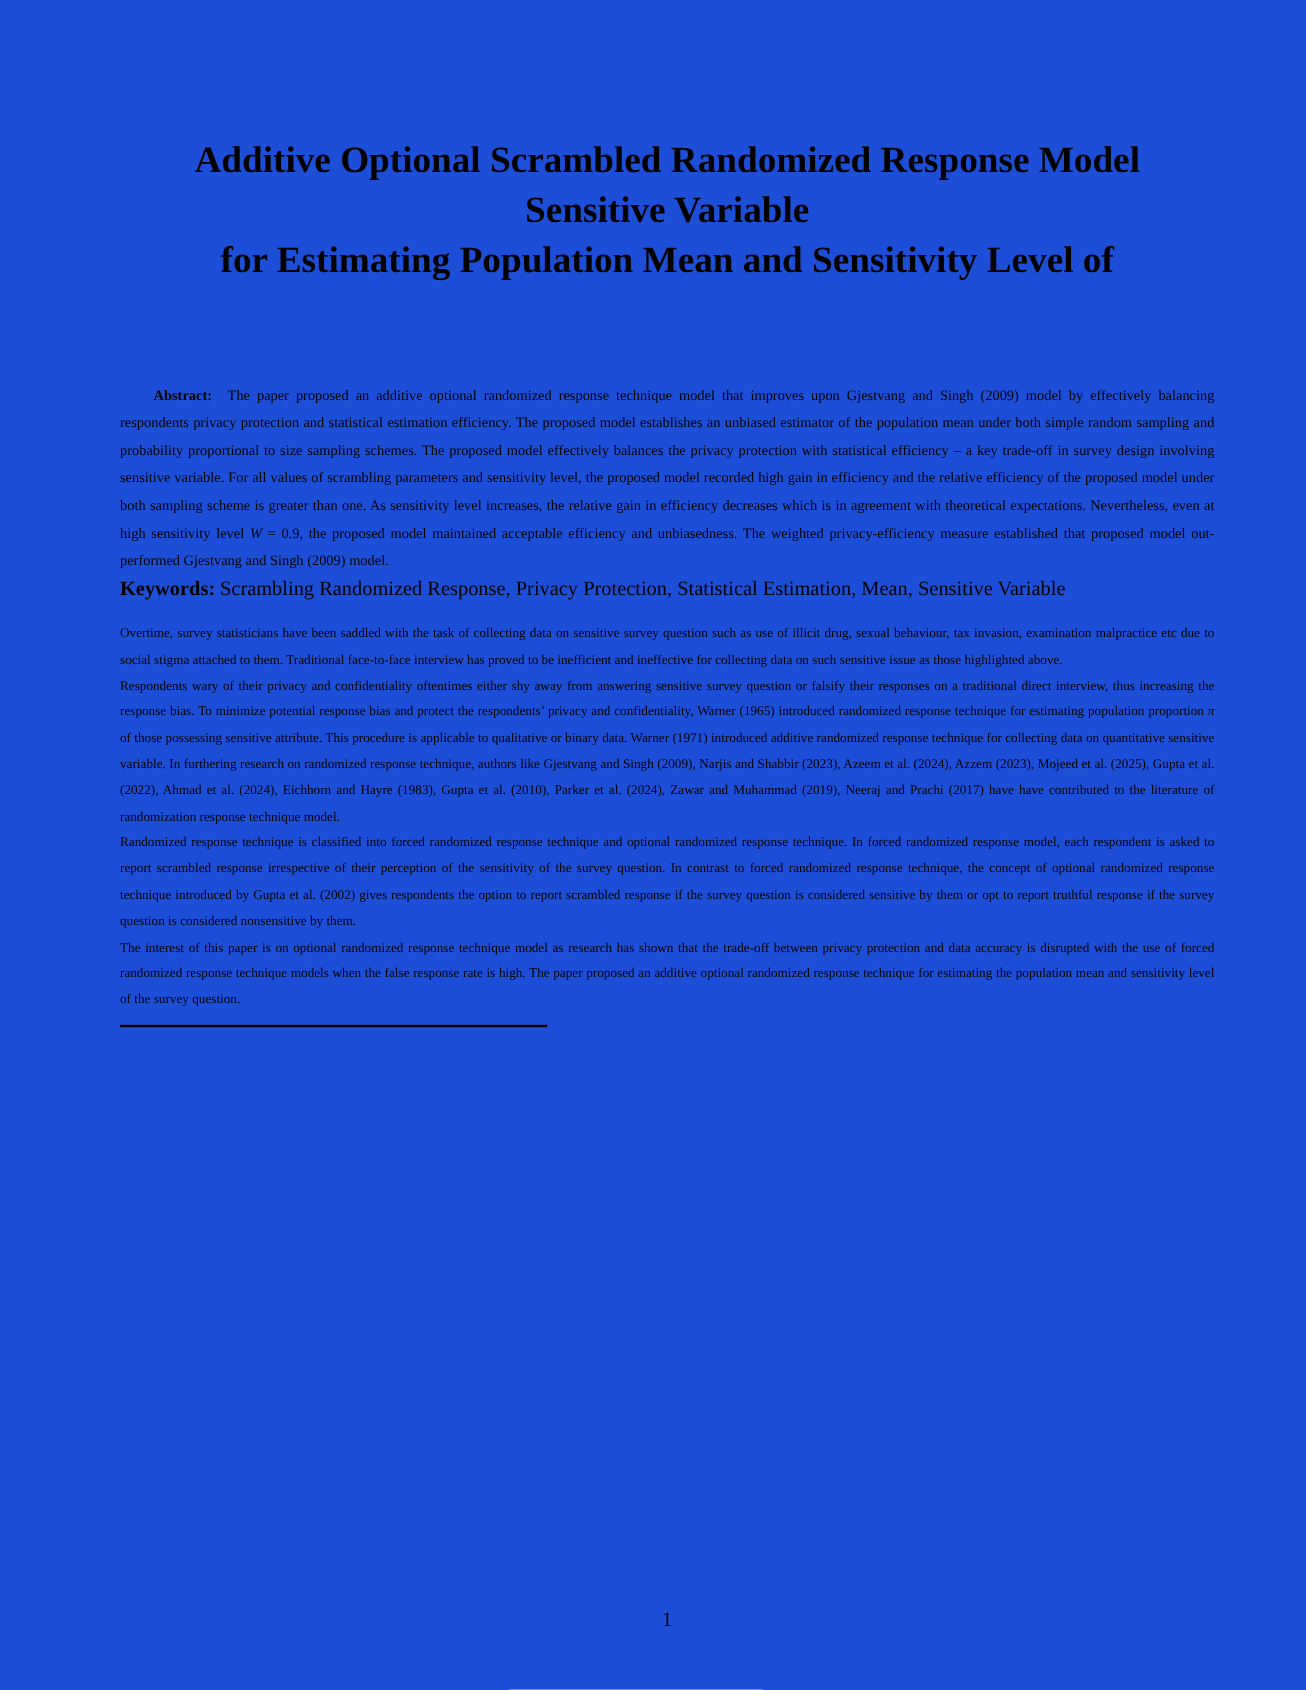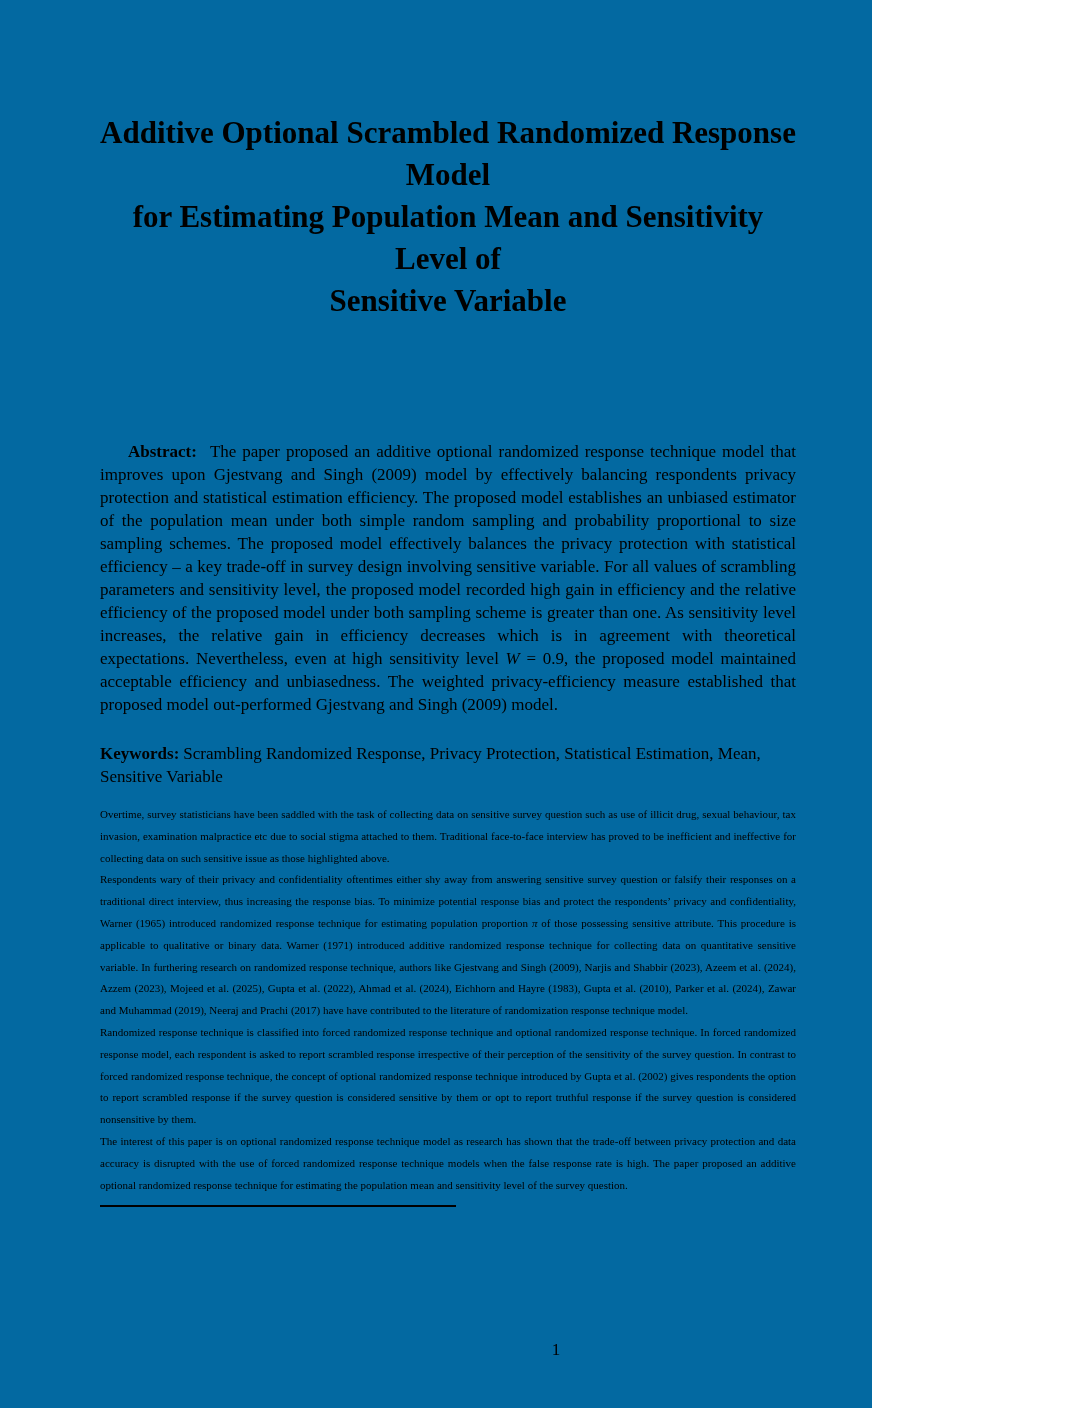"Additive Optional Scrambled Randomized" .page { background: #0369a1 -> #1d4ed8; width: 872px -> 1088px }
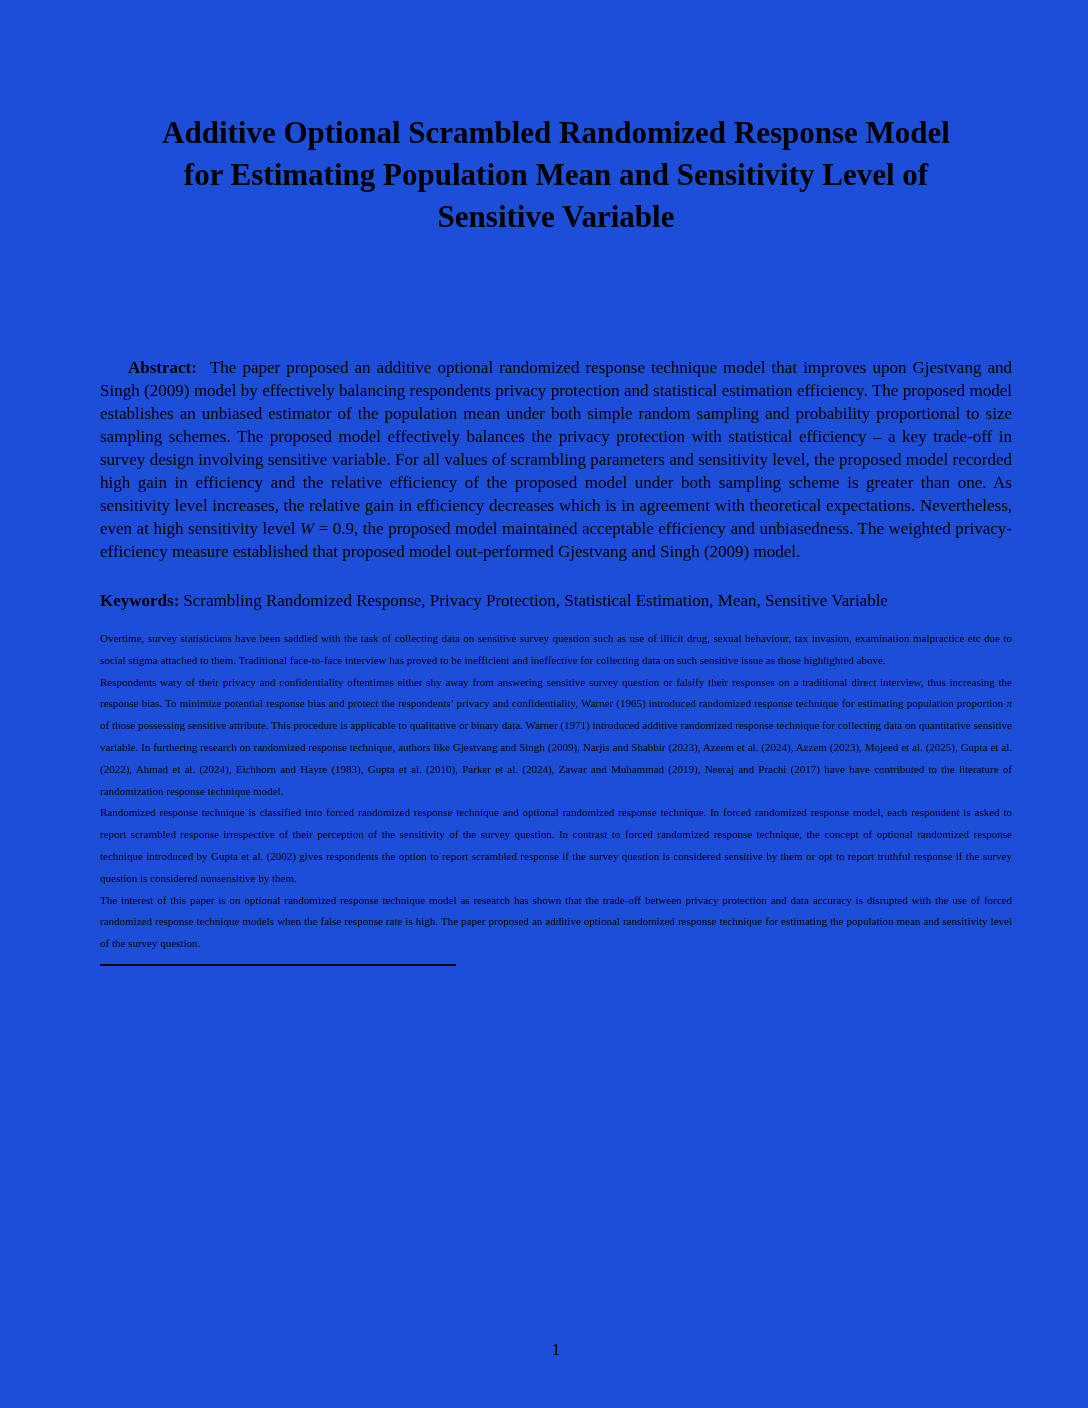"for Estimating Population Mean and" div { order: before "Sensitive Variable" -> after "Sensitive Variable" }
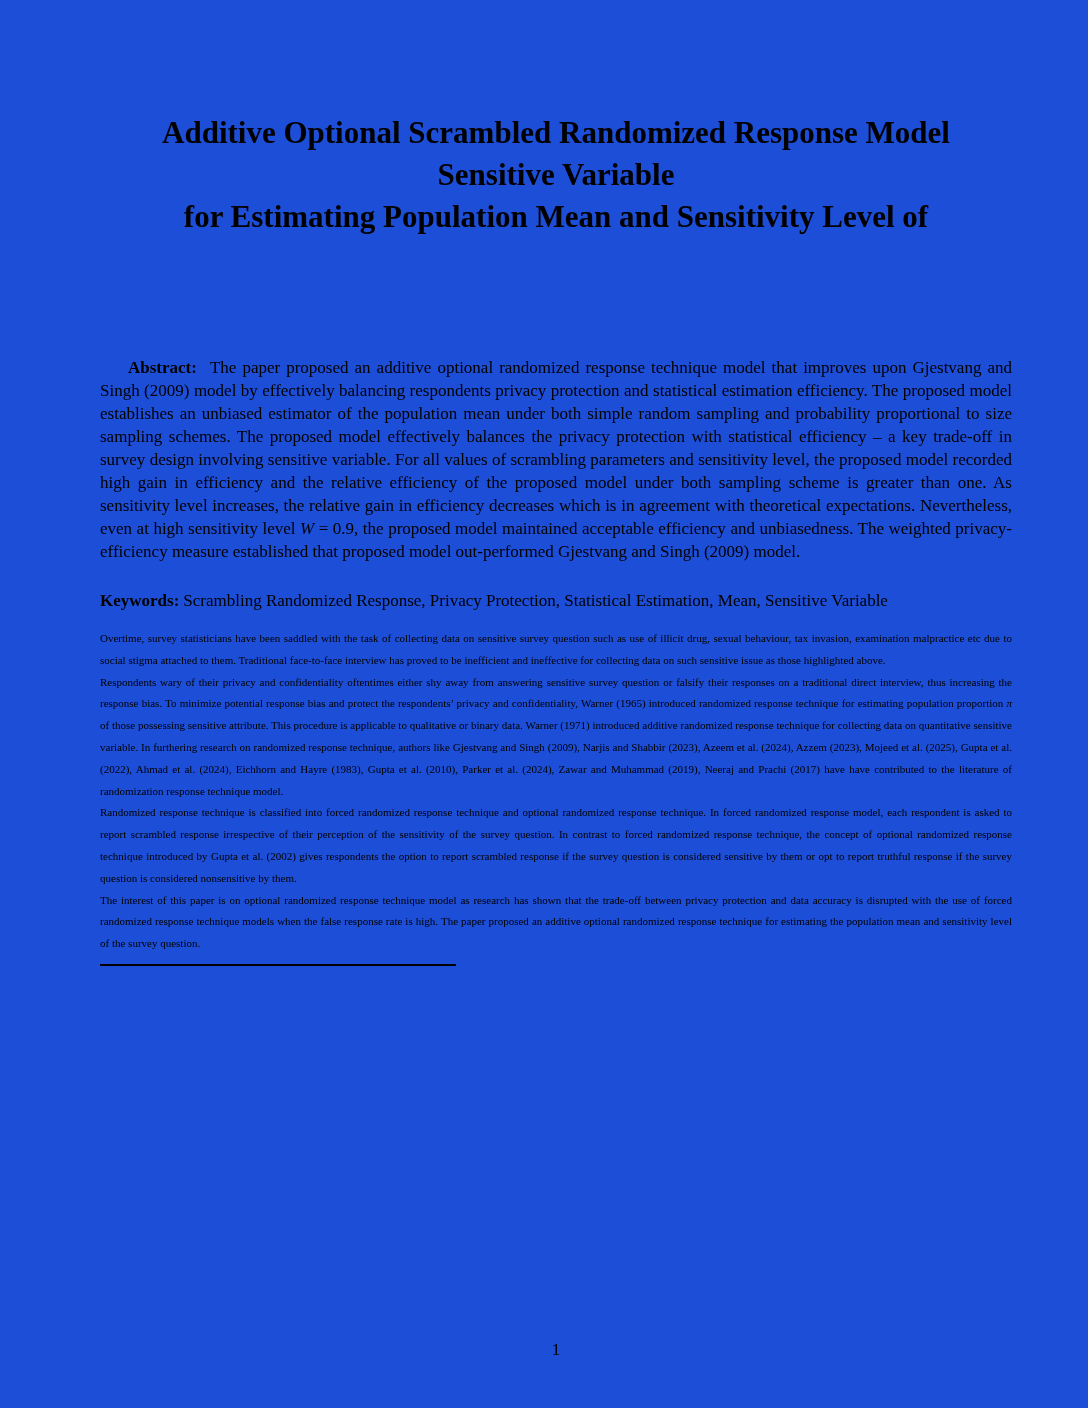"Abstract: The paper proposed an" .abstract { font-size: 17px -> 12px; margin-top: 118px -> 80px }
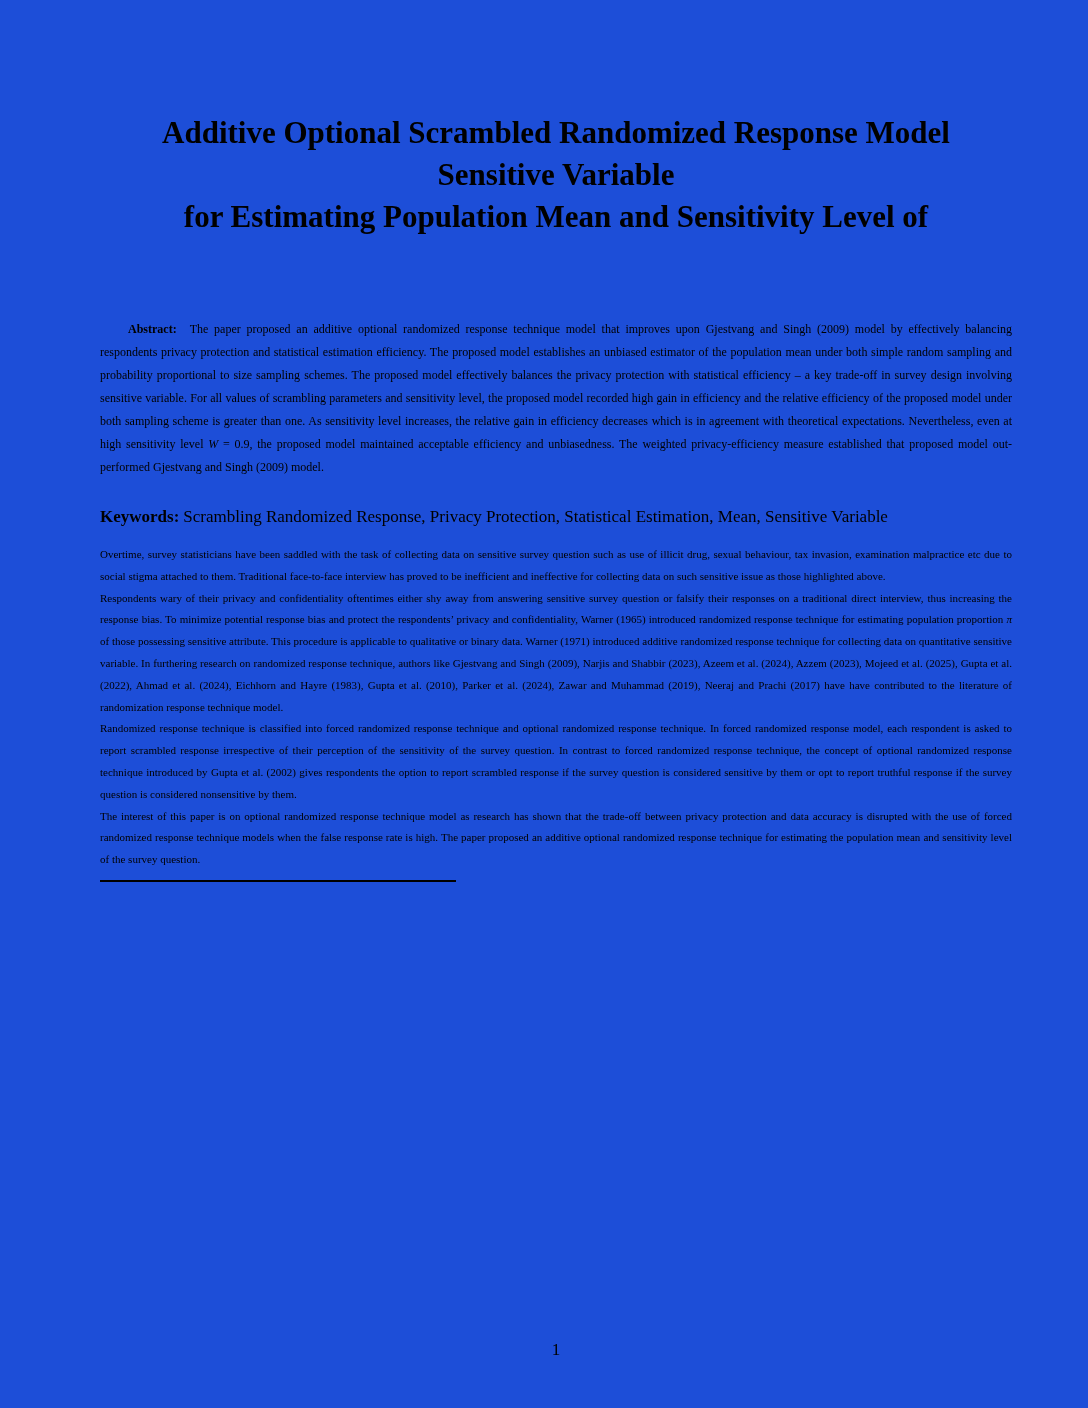"Keywords: Scrambling Randomized" .keywords { margin-top: 26px -> none }
